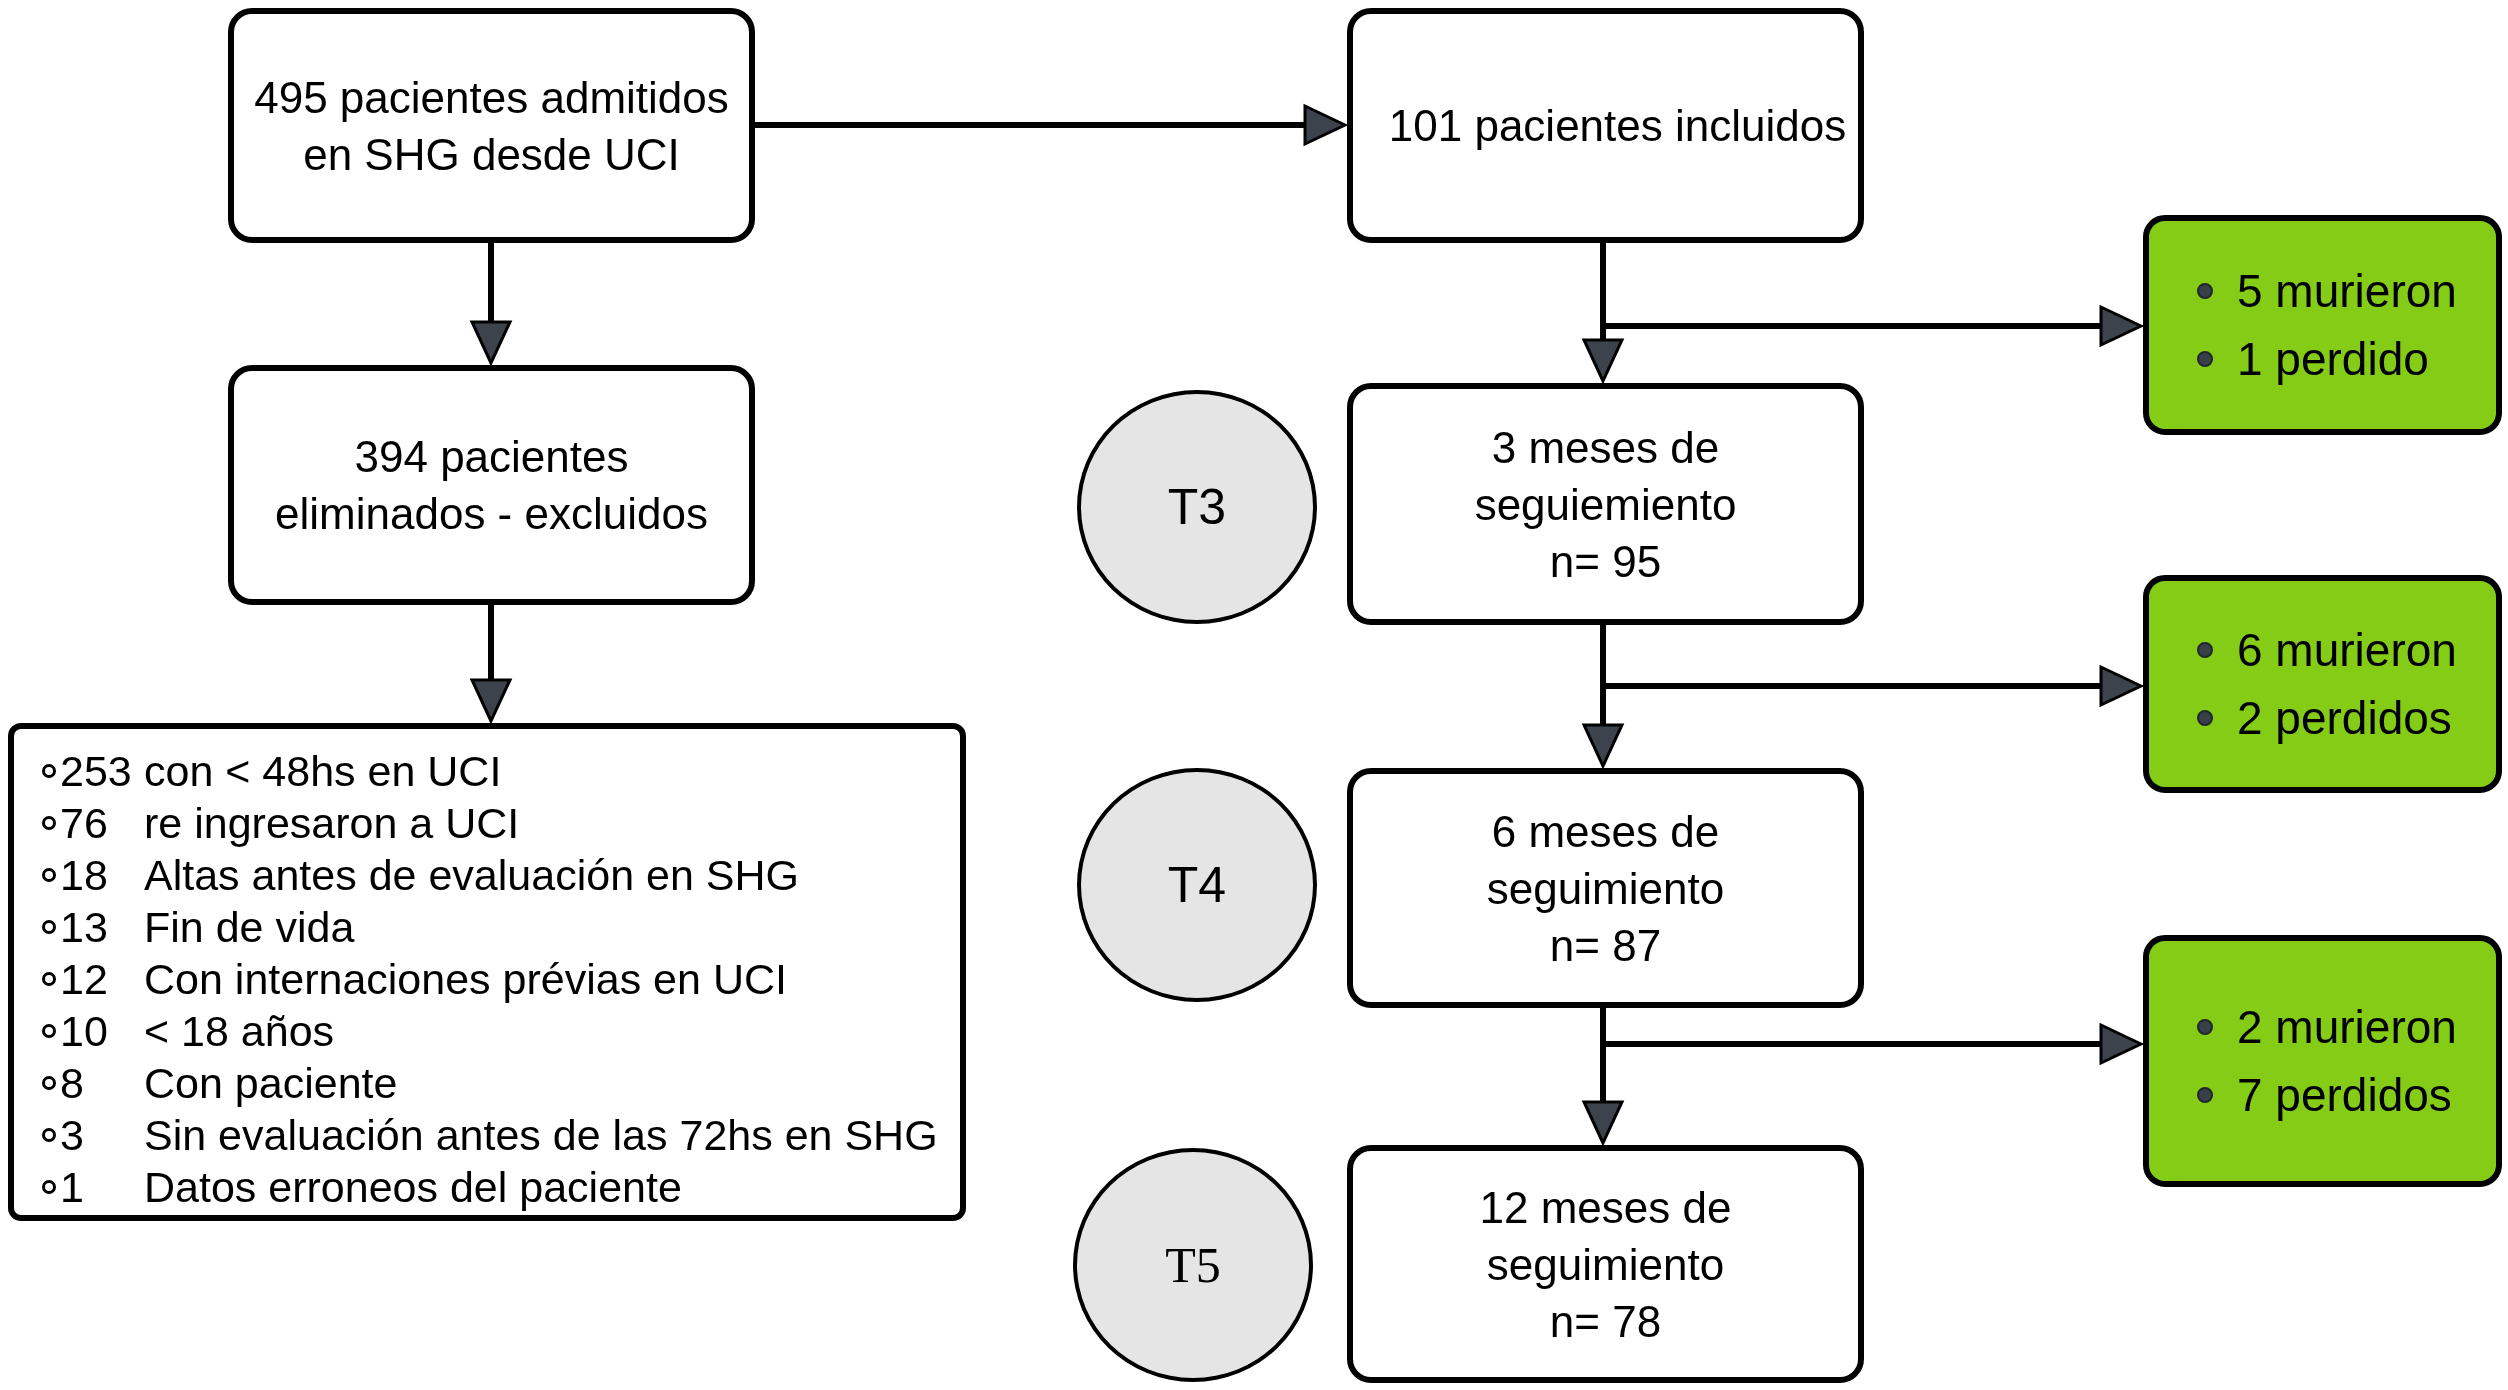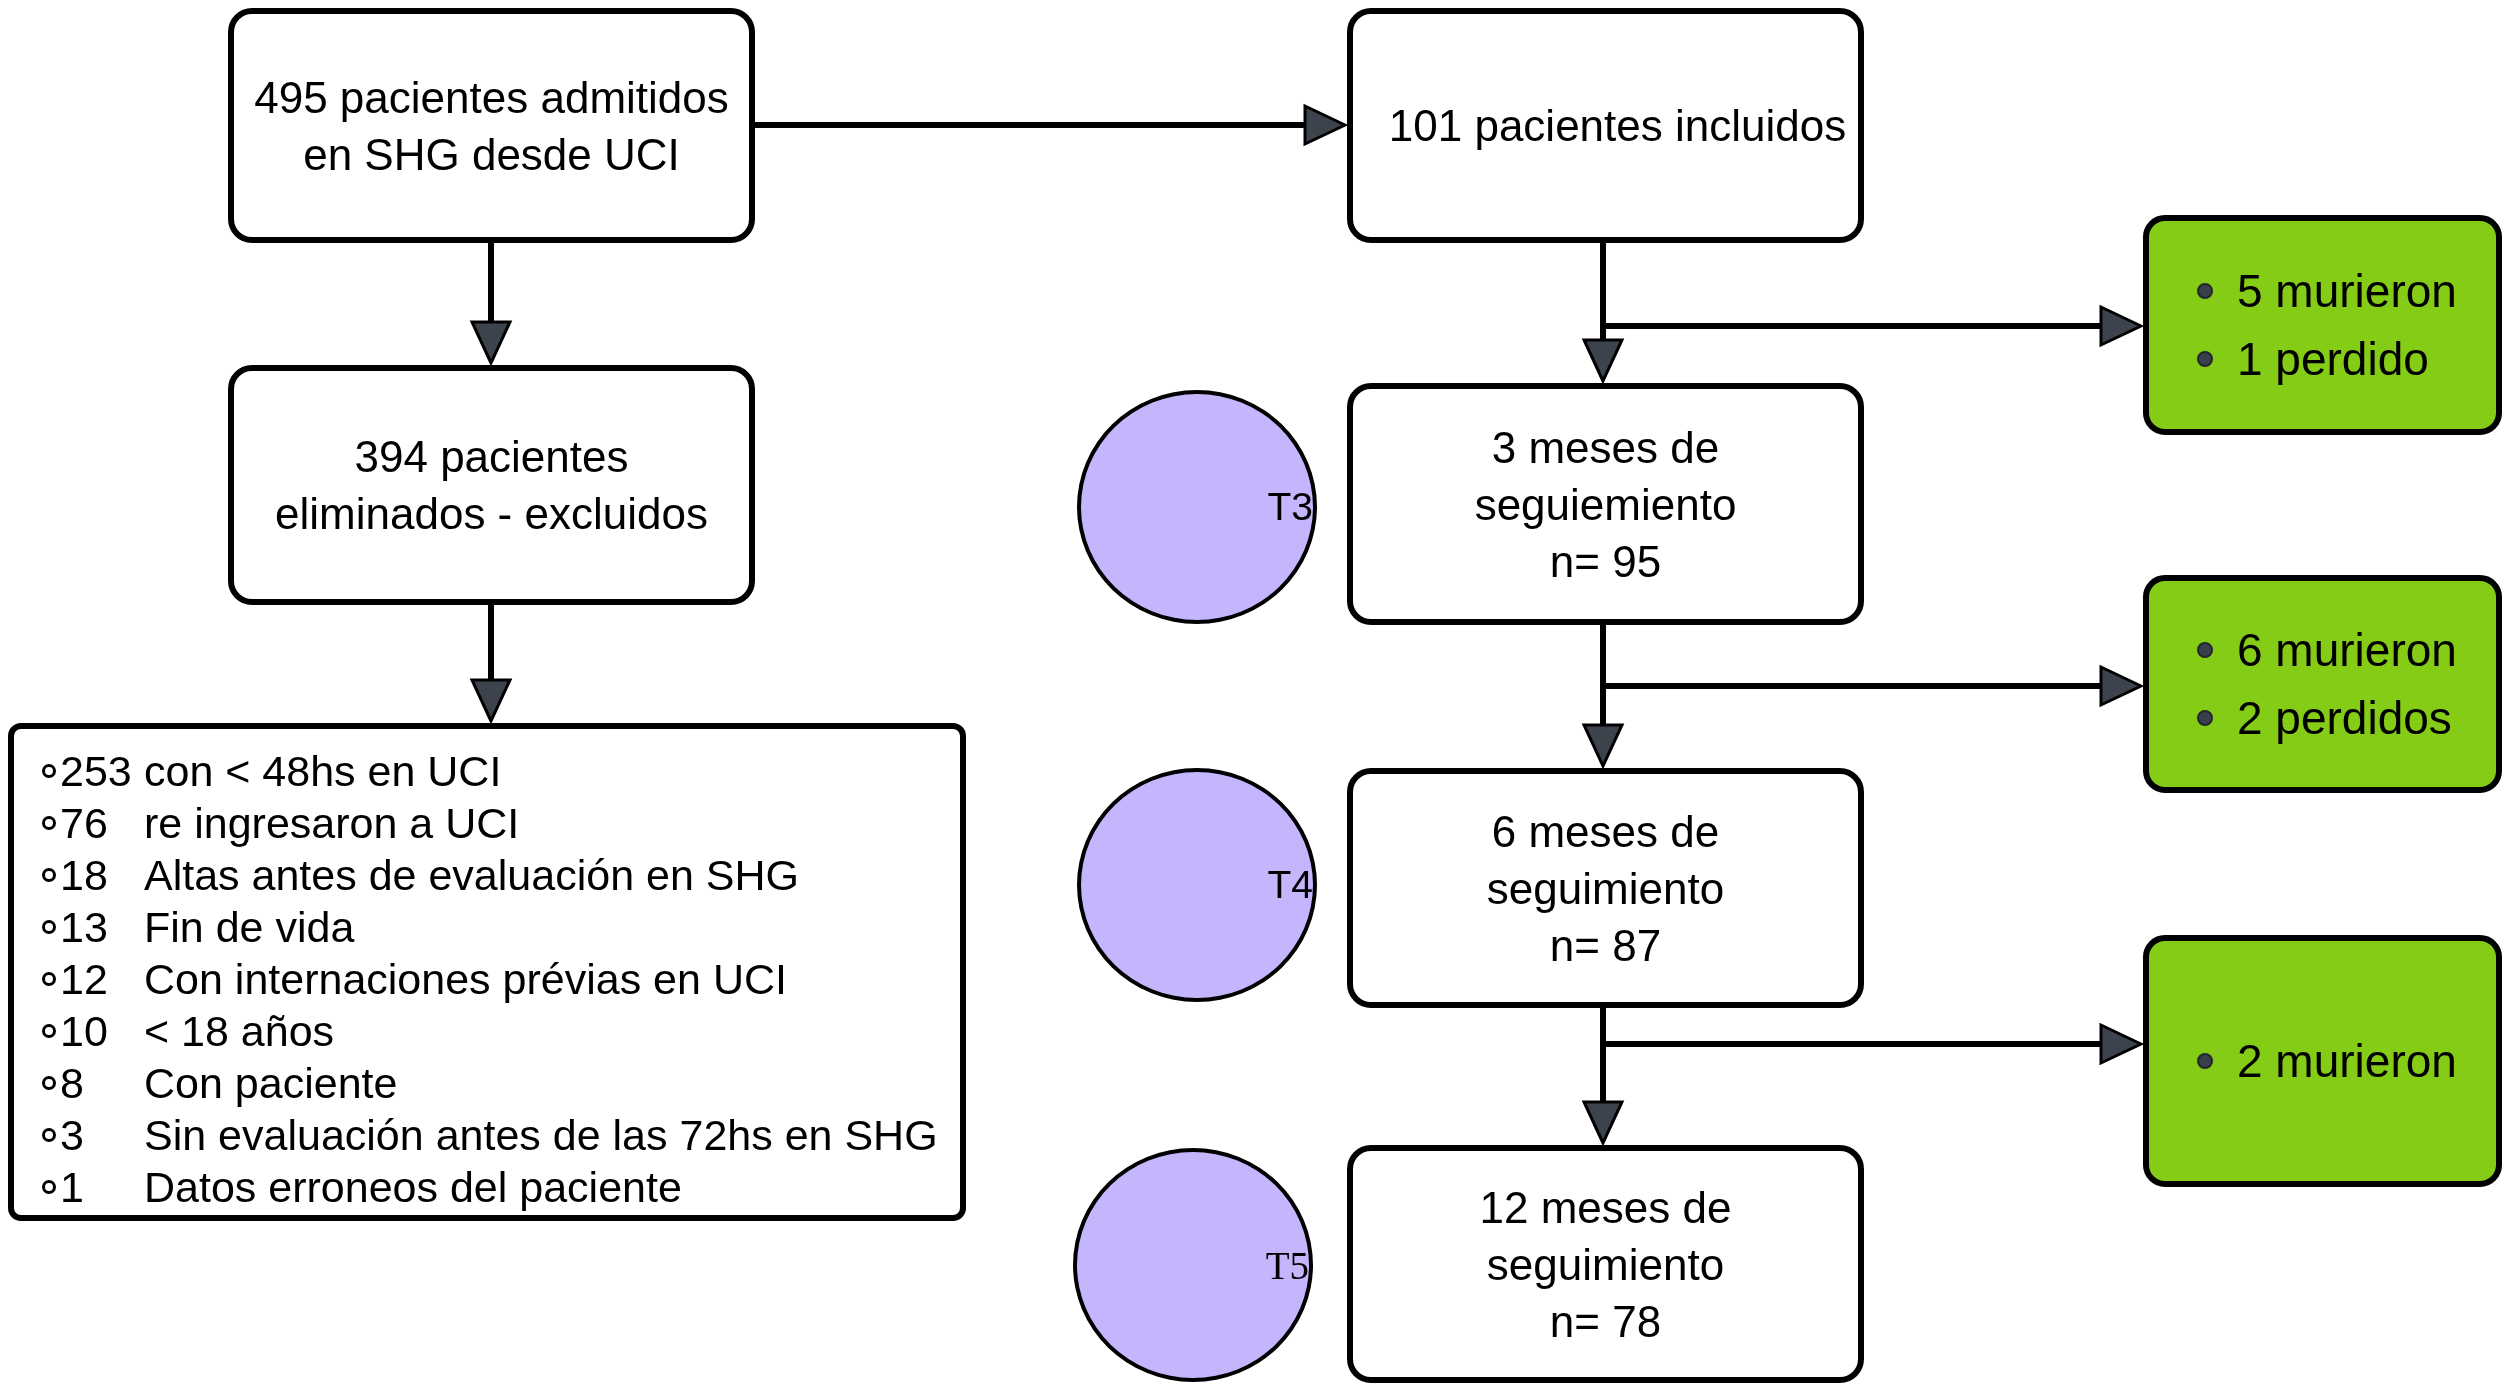"T3" .timepoint { background: #c4b5fd -> #e5e5e5; font-size: 39px -> 50px; justify-content: flex-end -> center }
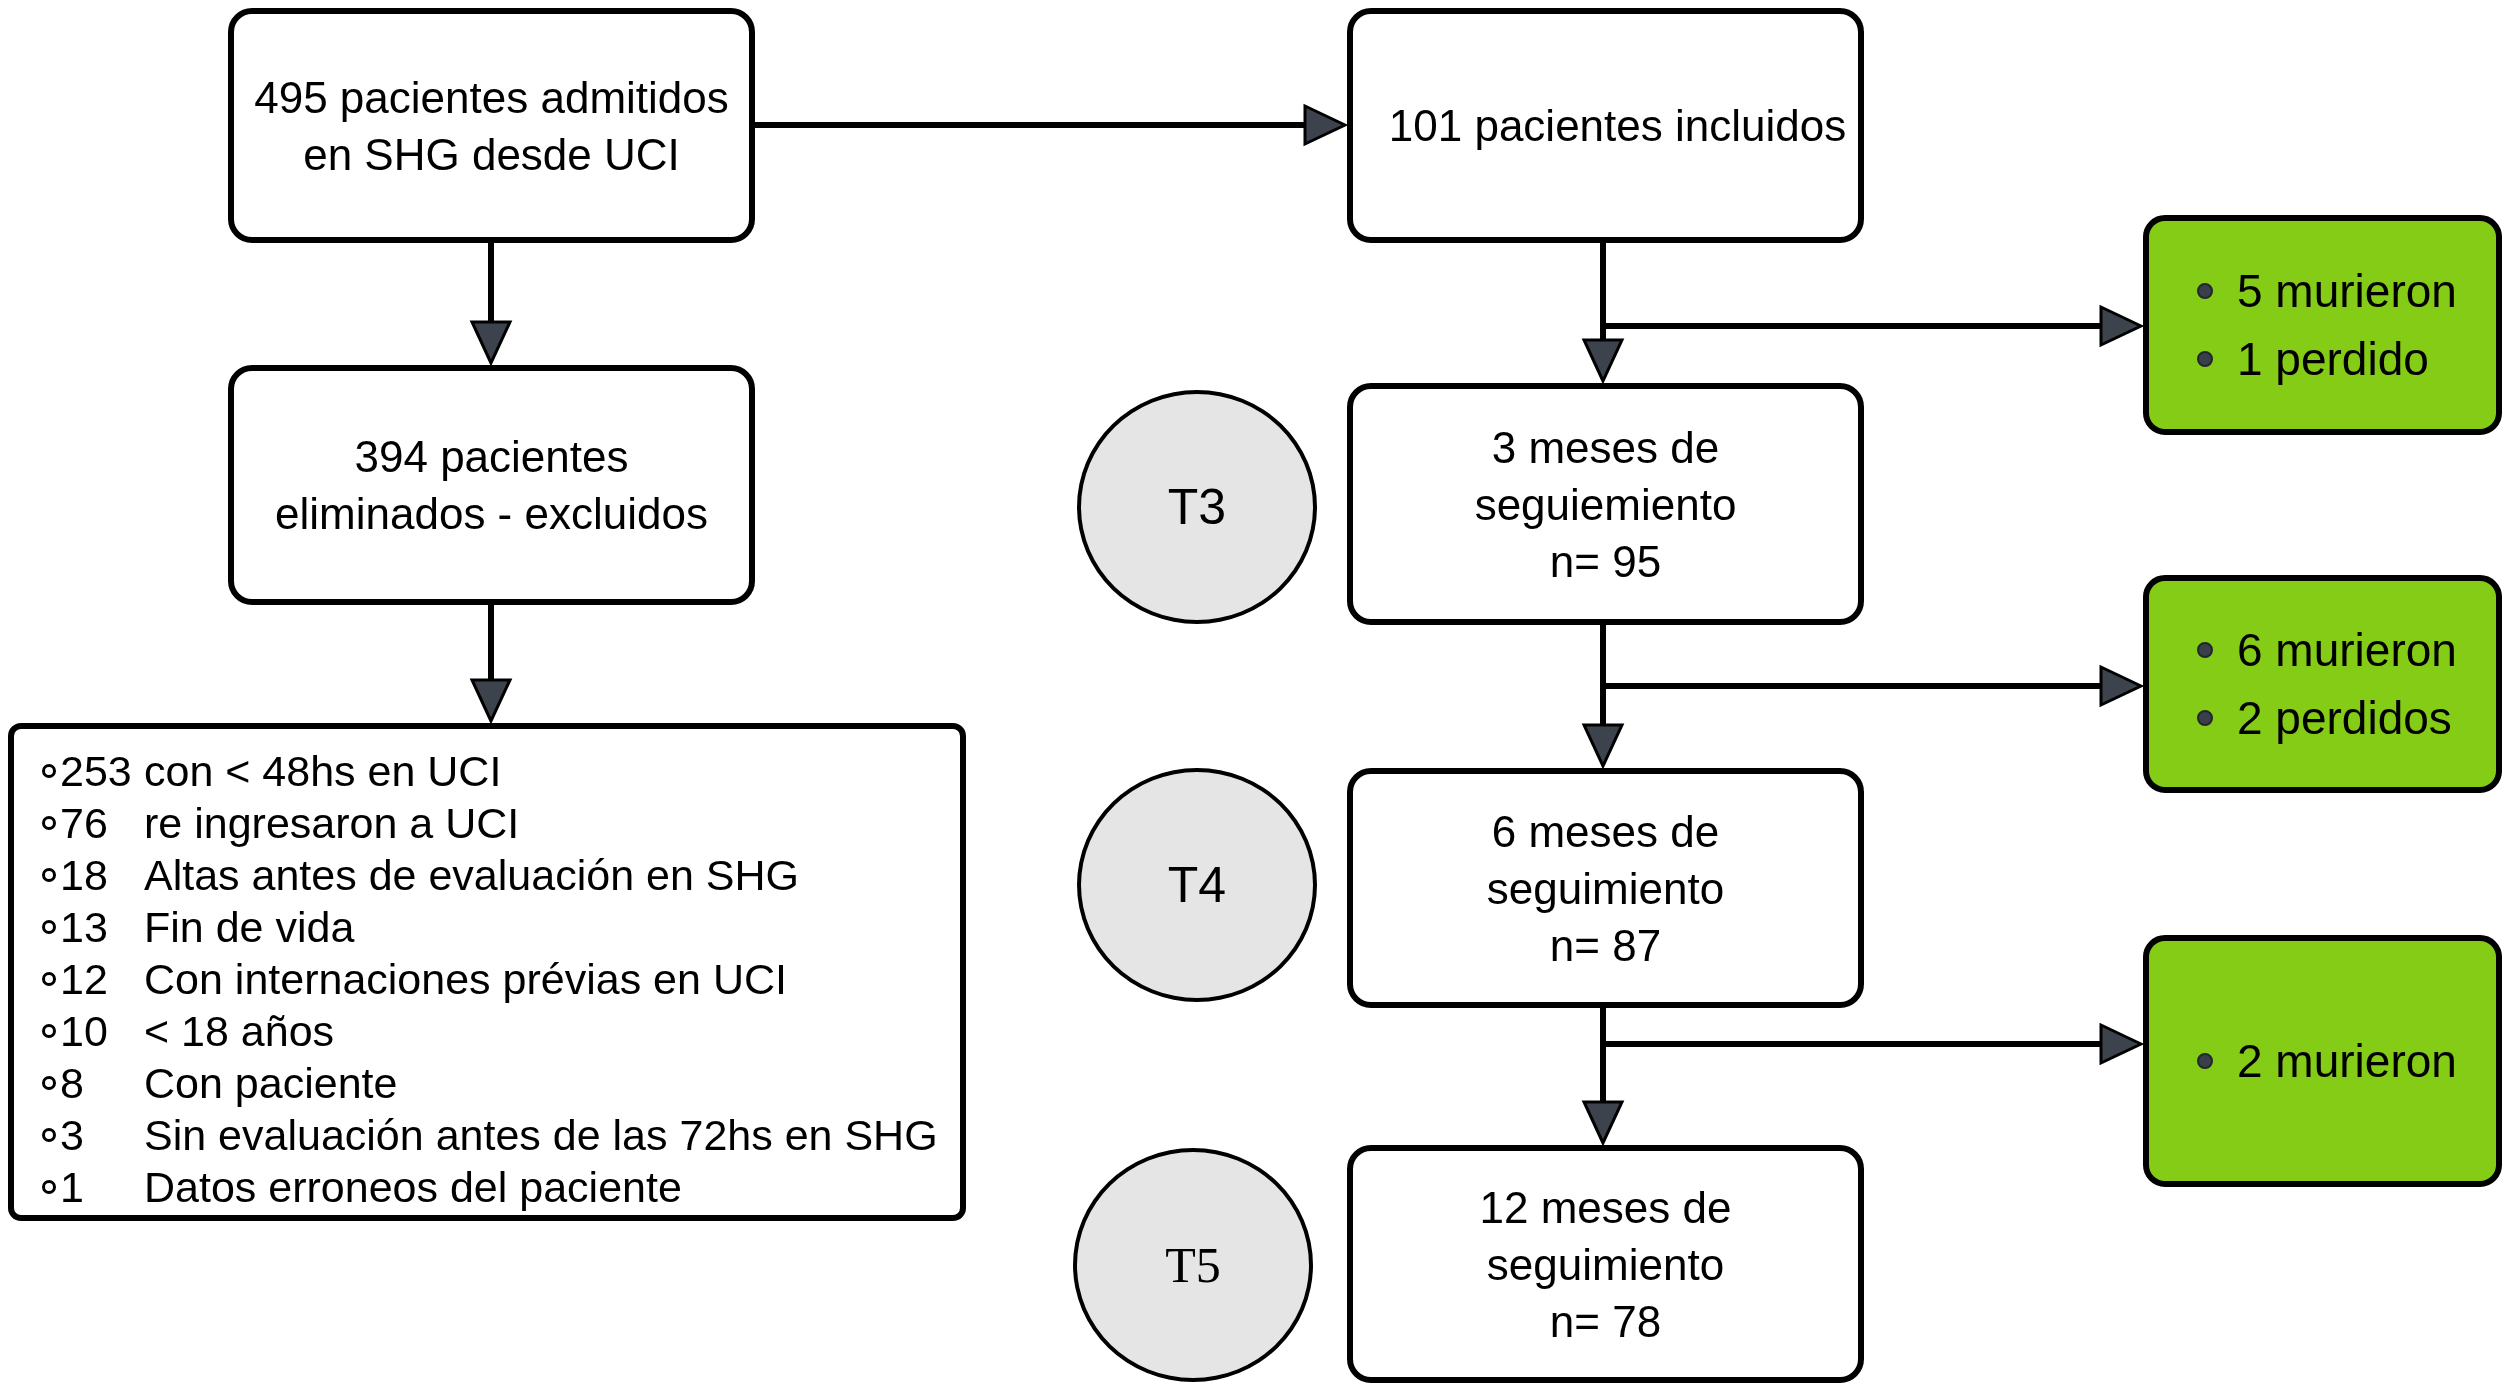"7 perdidos" div.side-row { html: none -> <div> <span></span> <span>7 perdidos</span> </div> }
